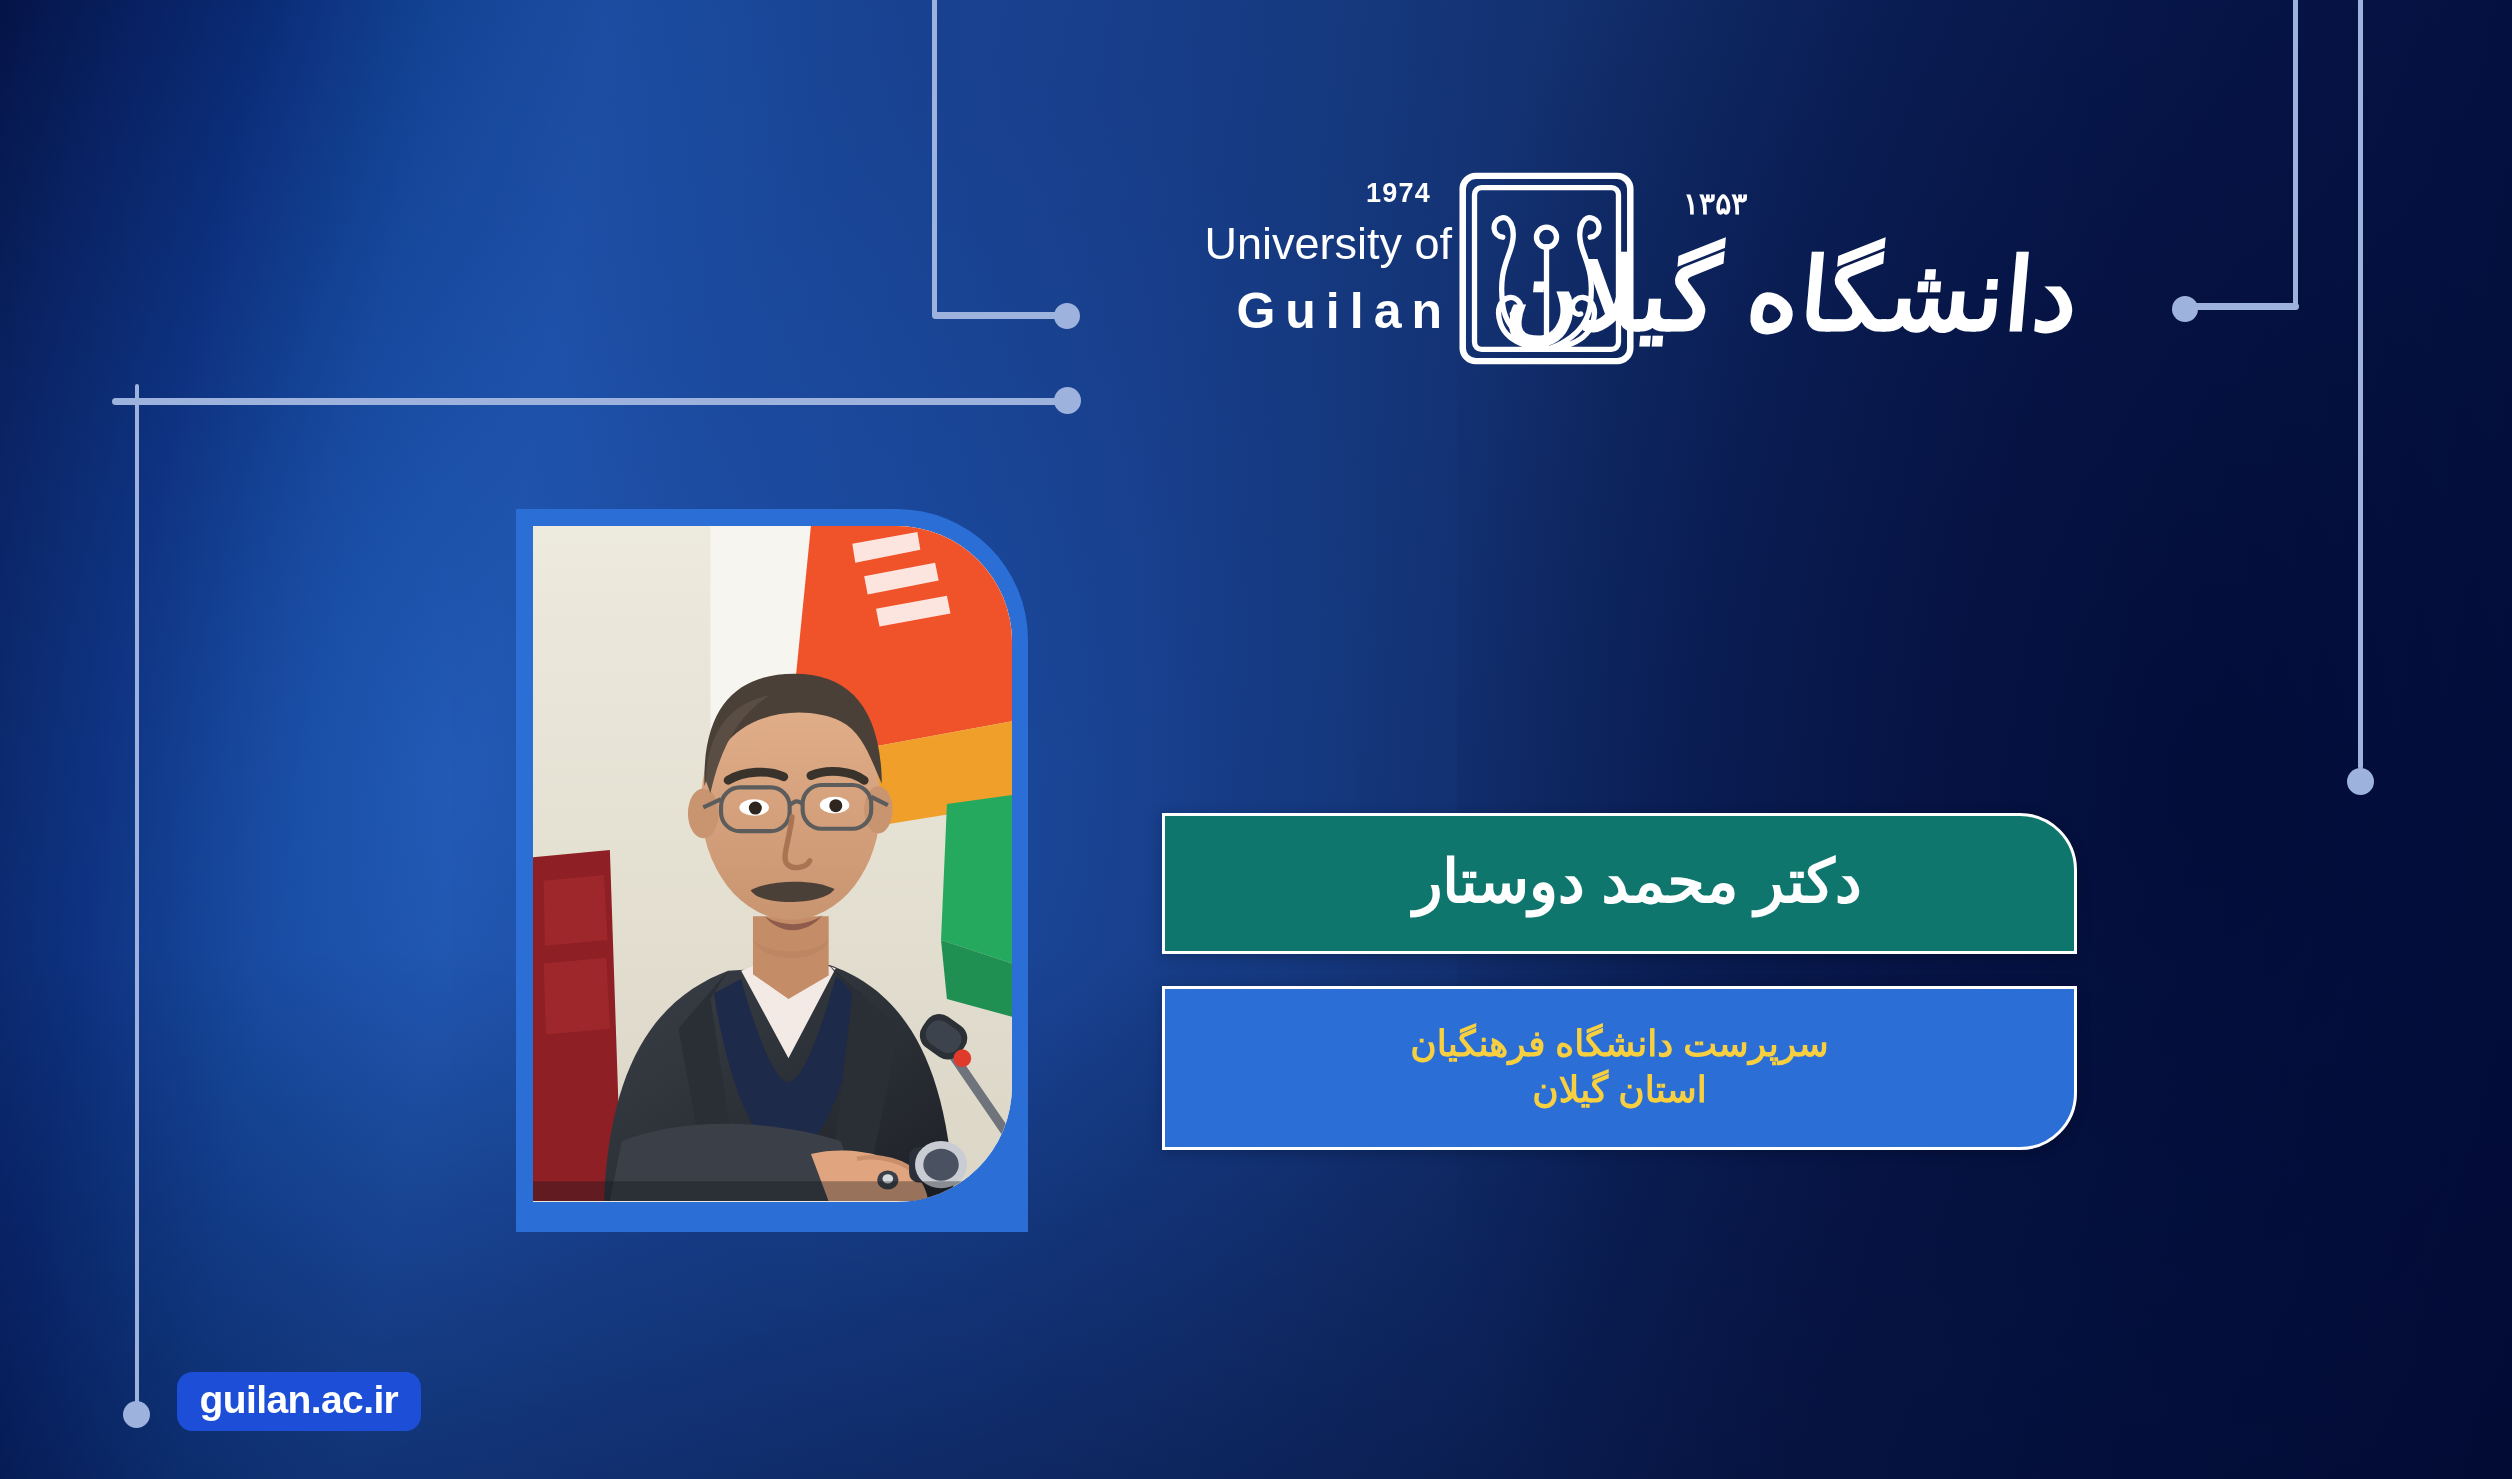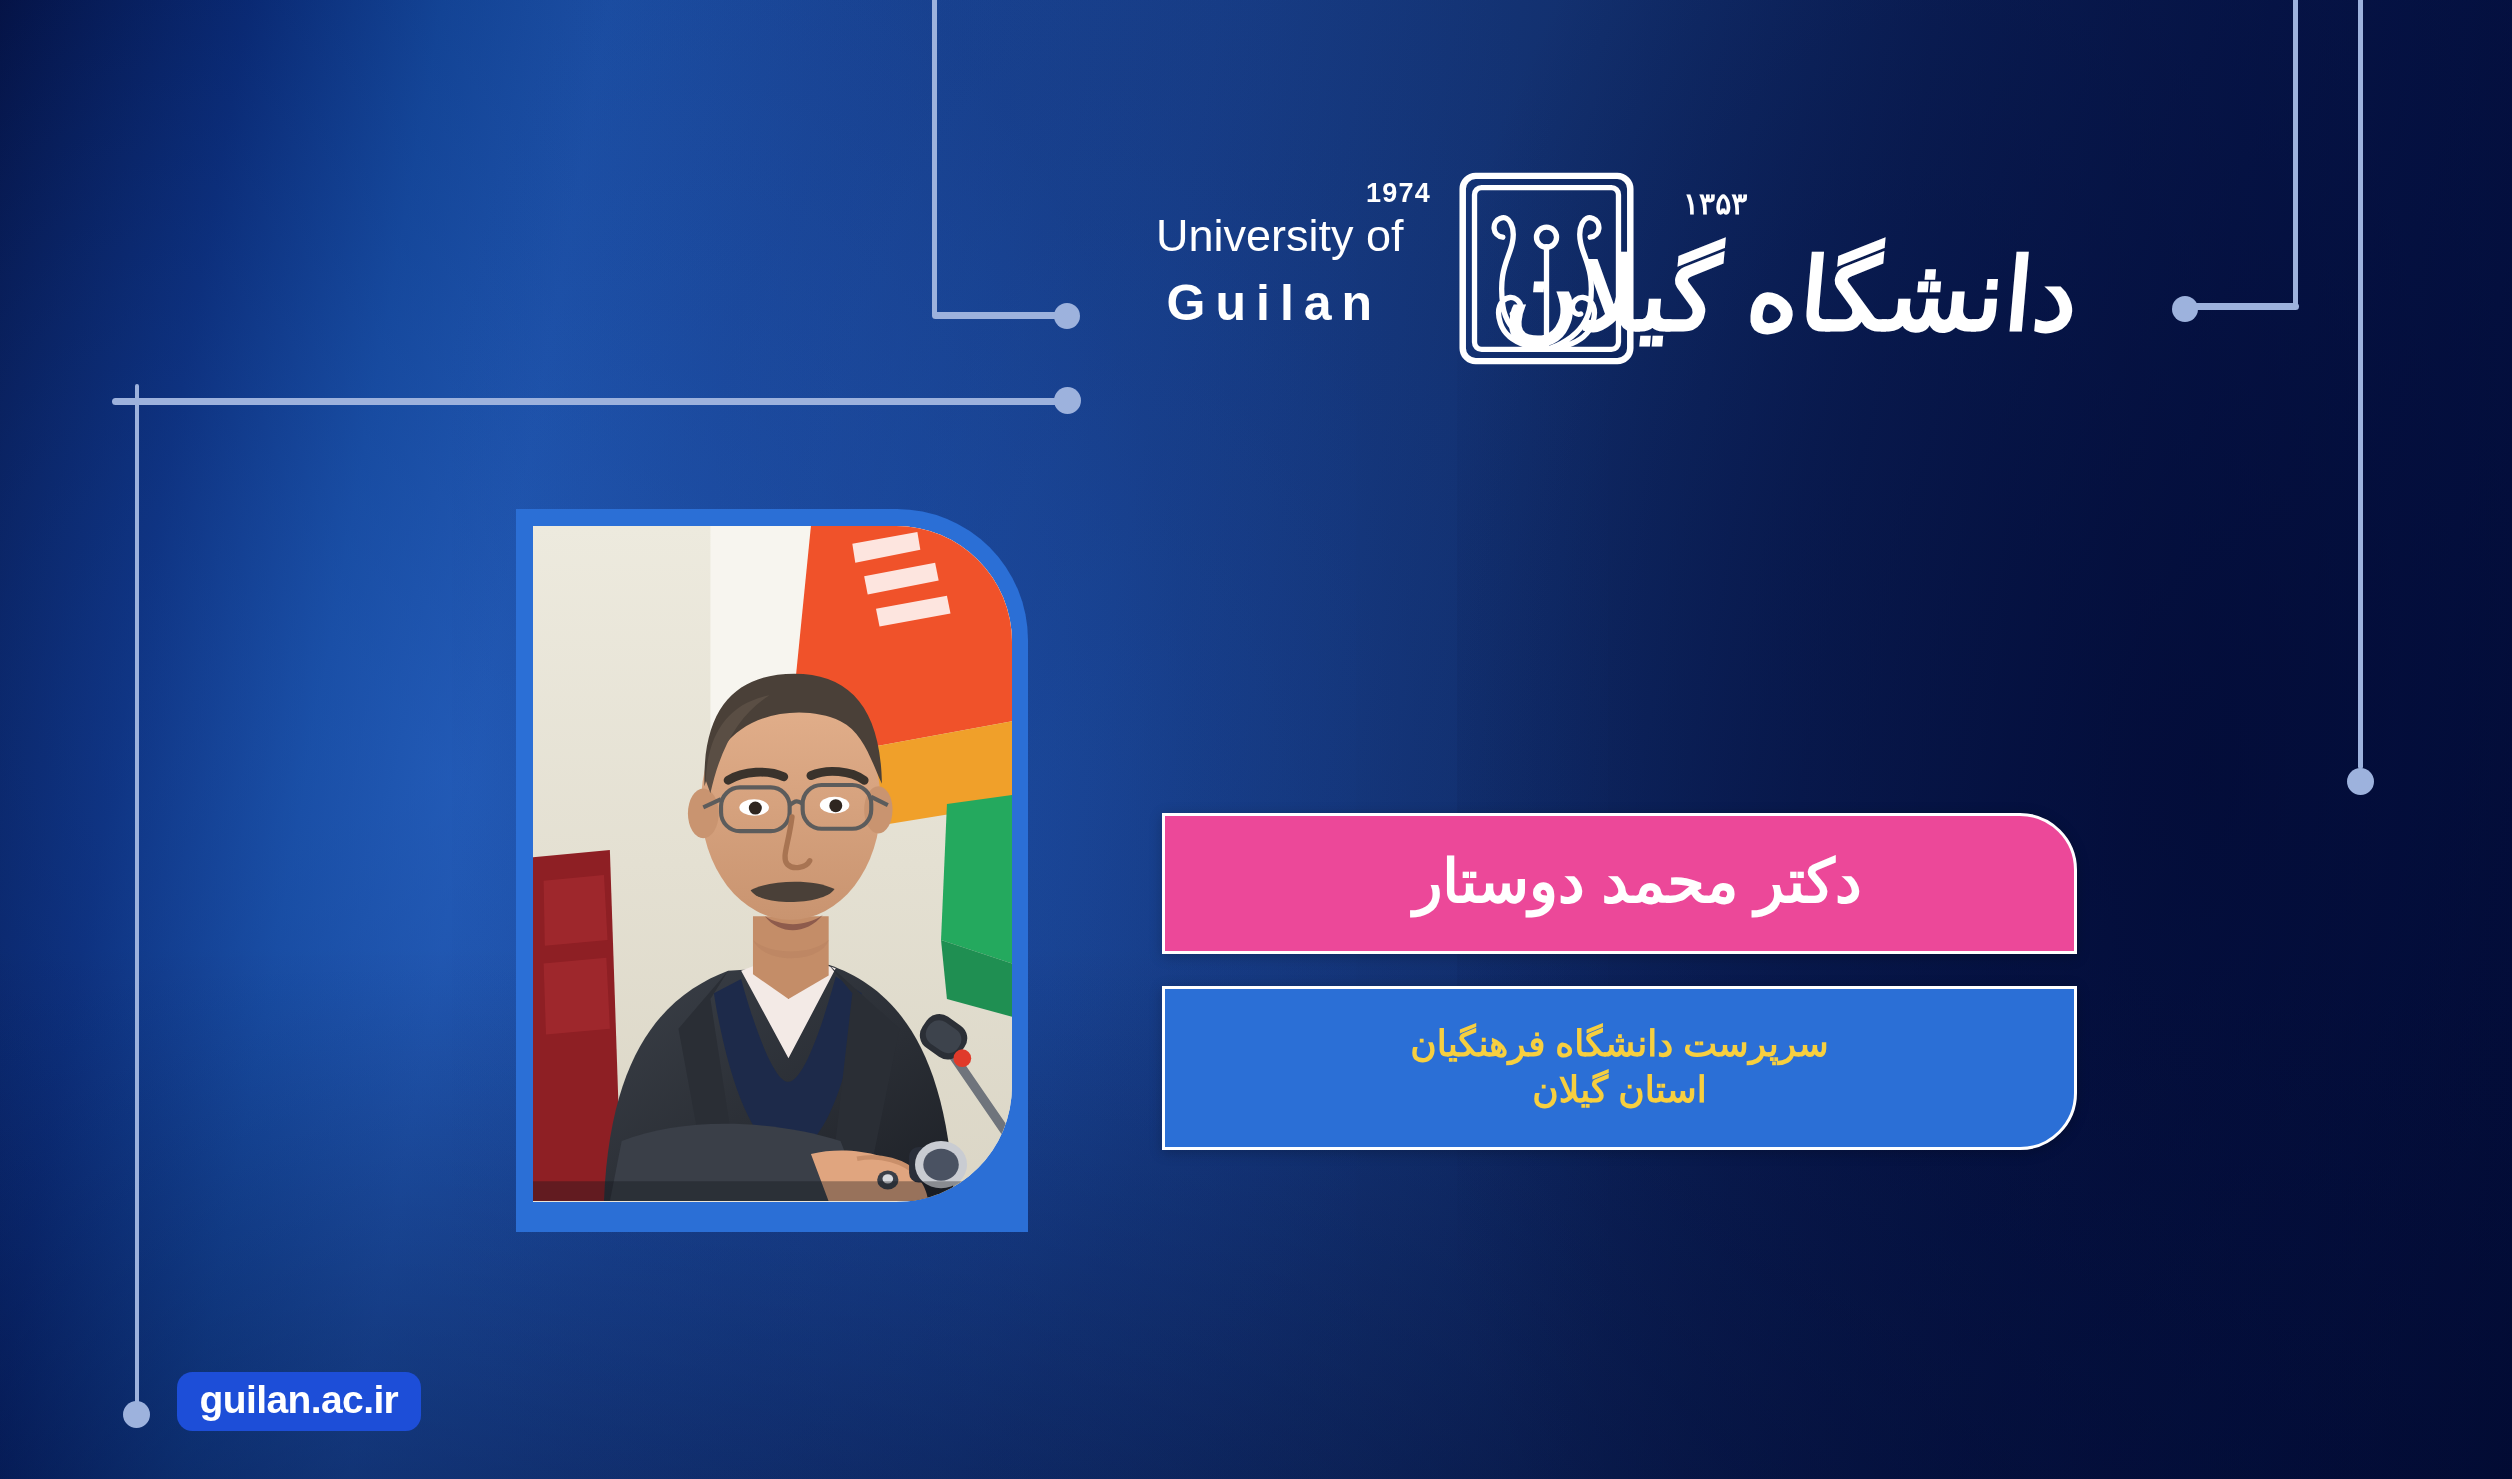"University of" .logo-en { text-align: left -> right; top: 18px -> 26px }
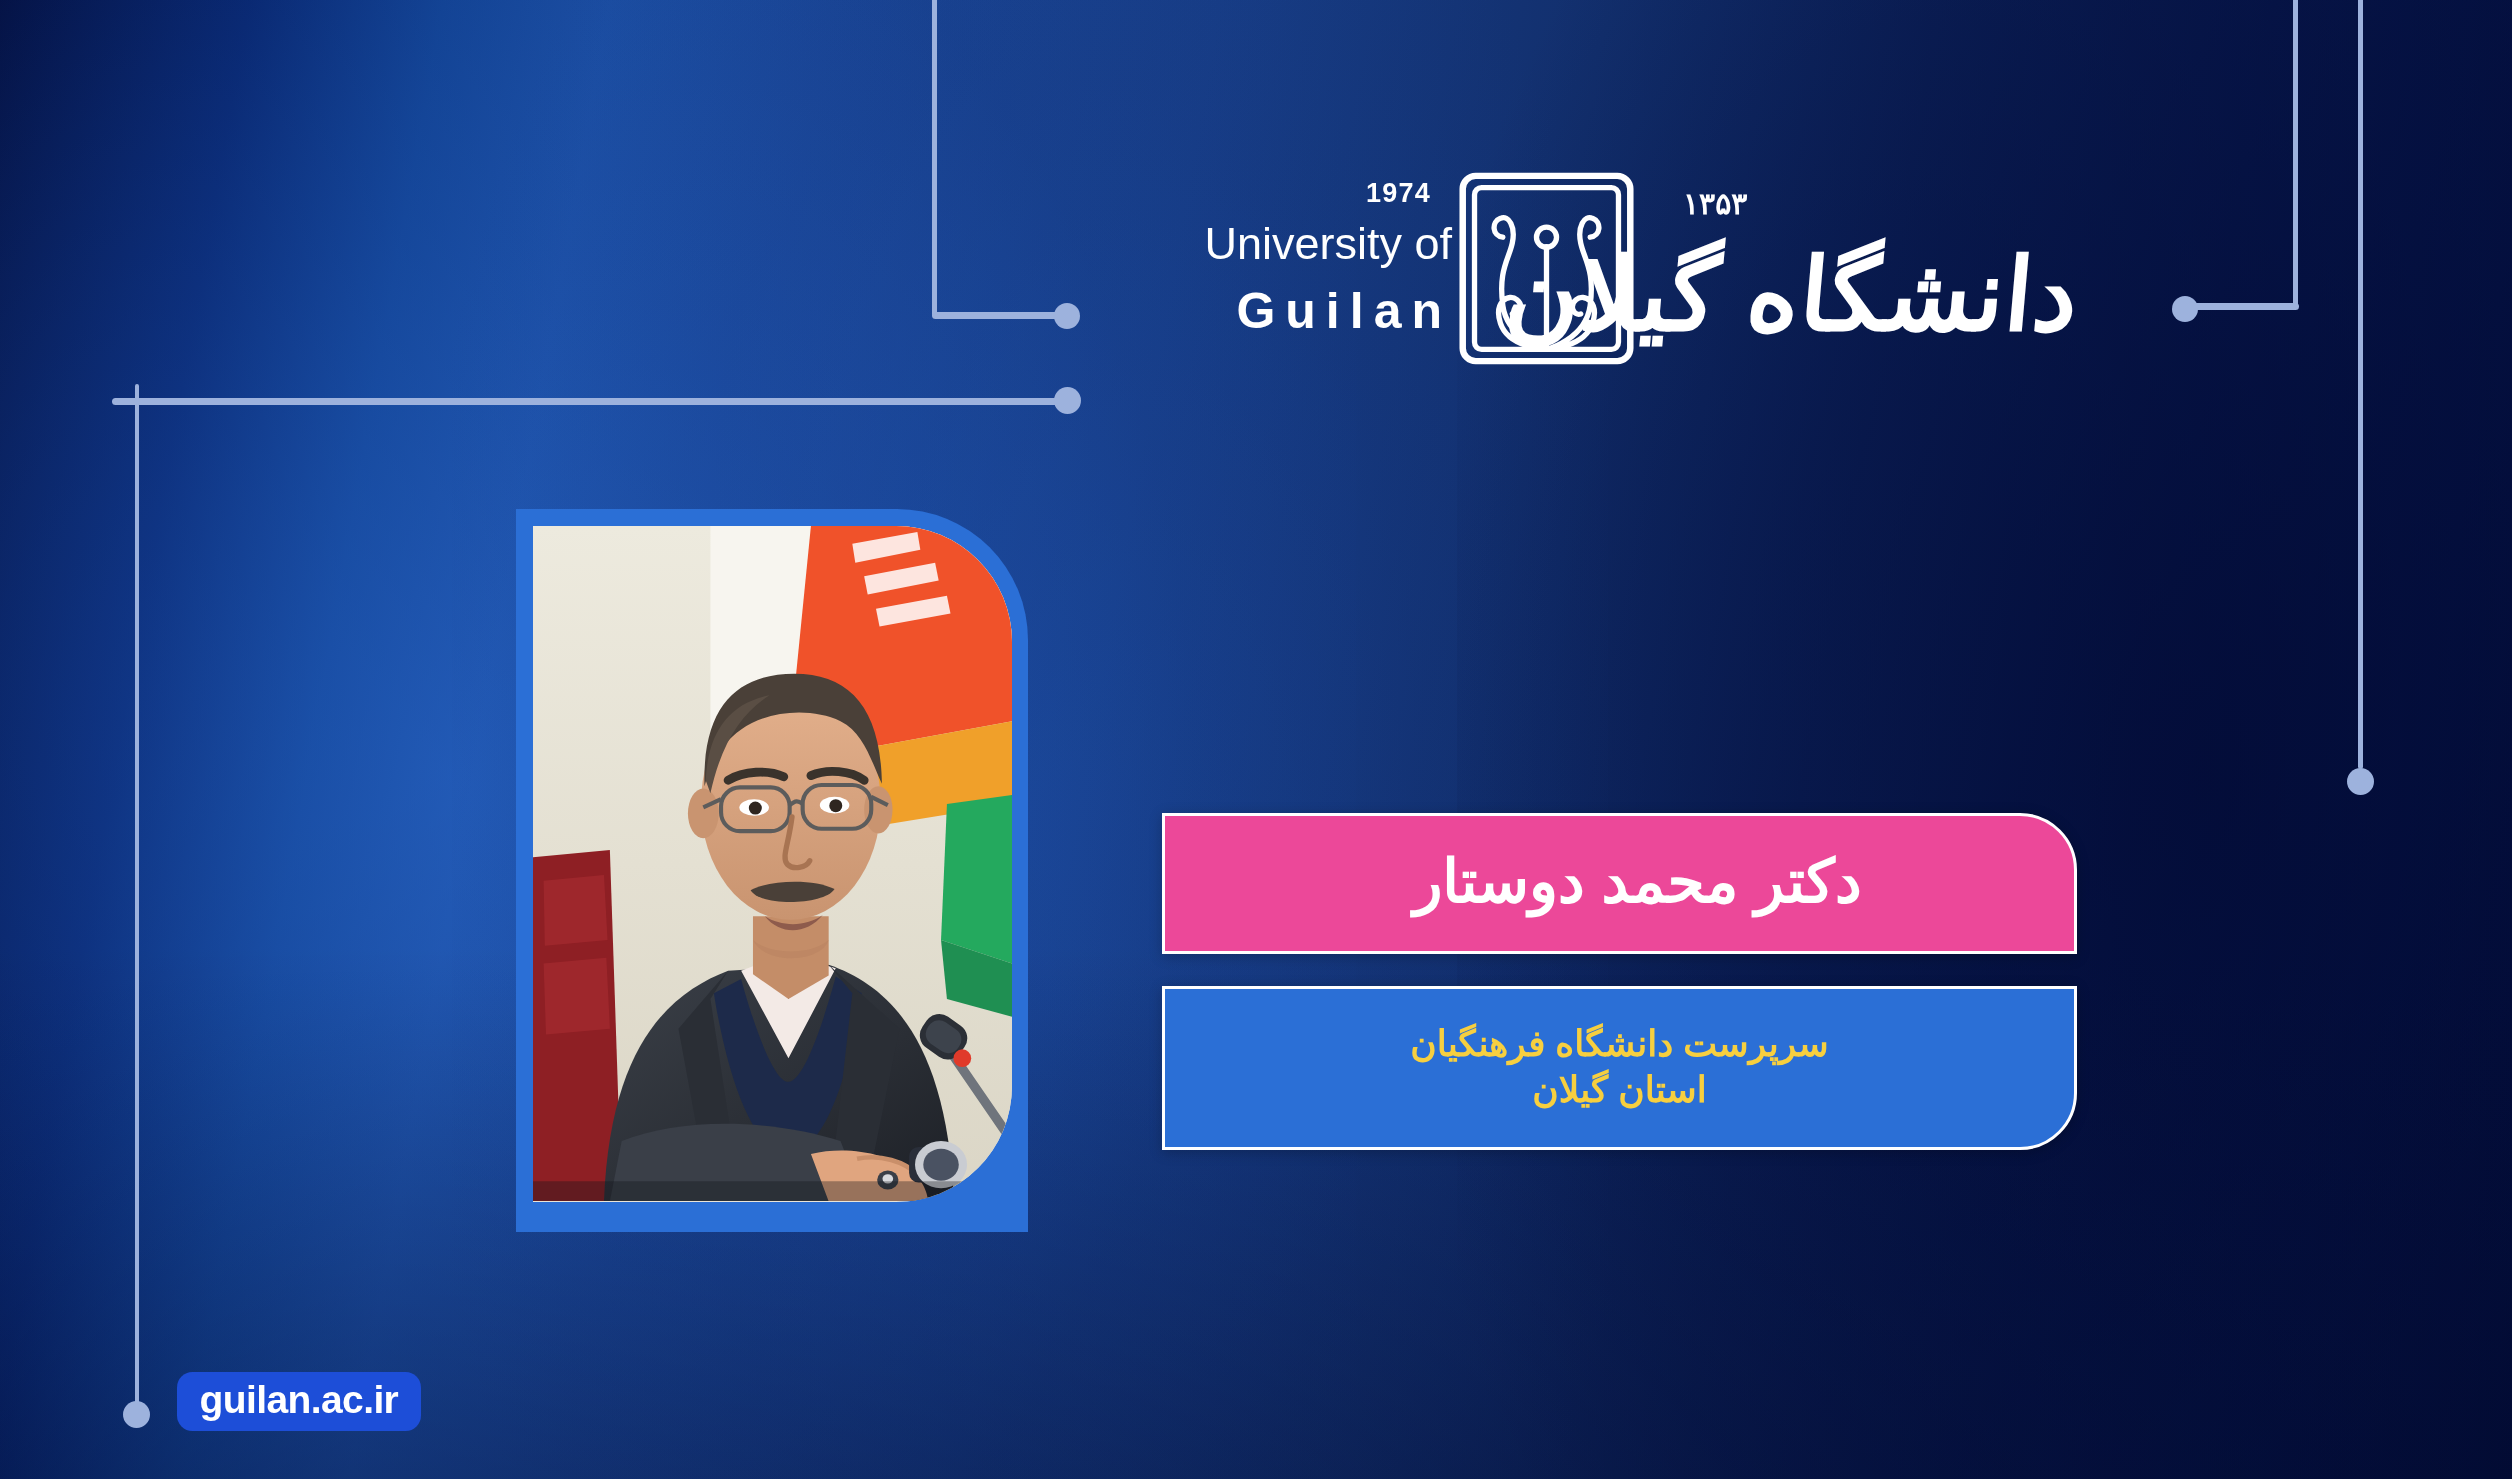"دکتر محمد دوستار" .name-banner { background: #ec4899 -> #0f766e }
